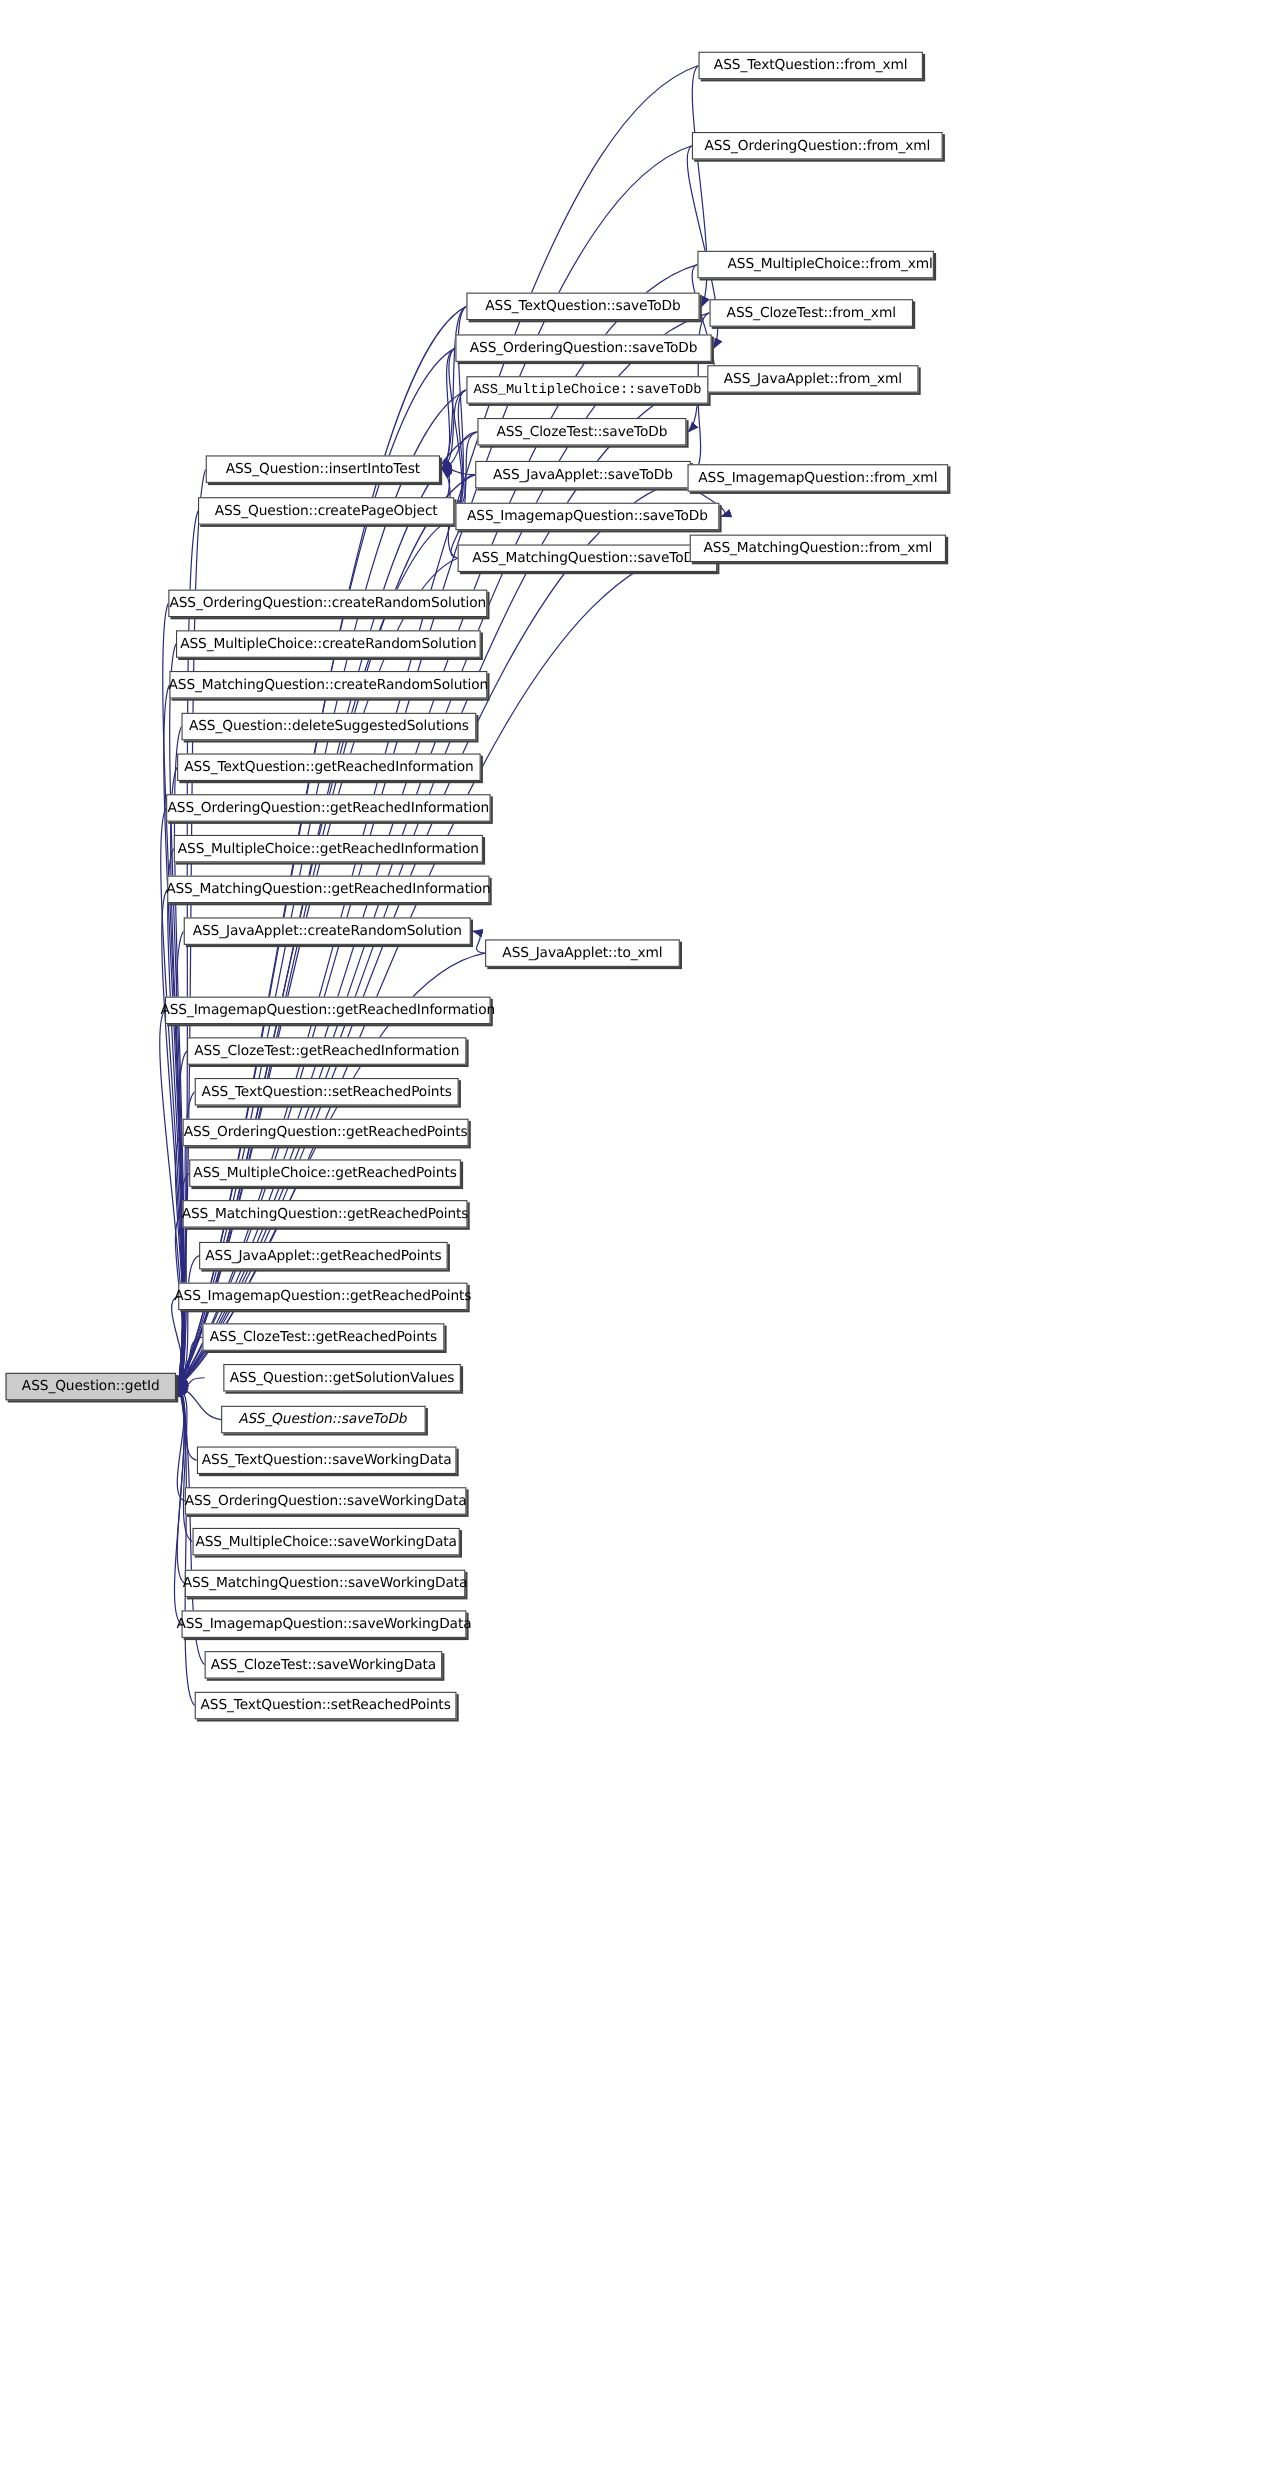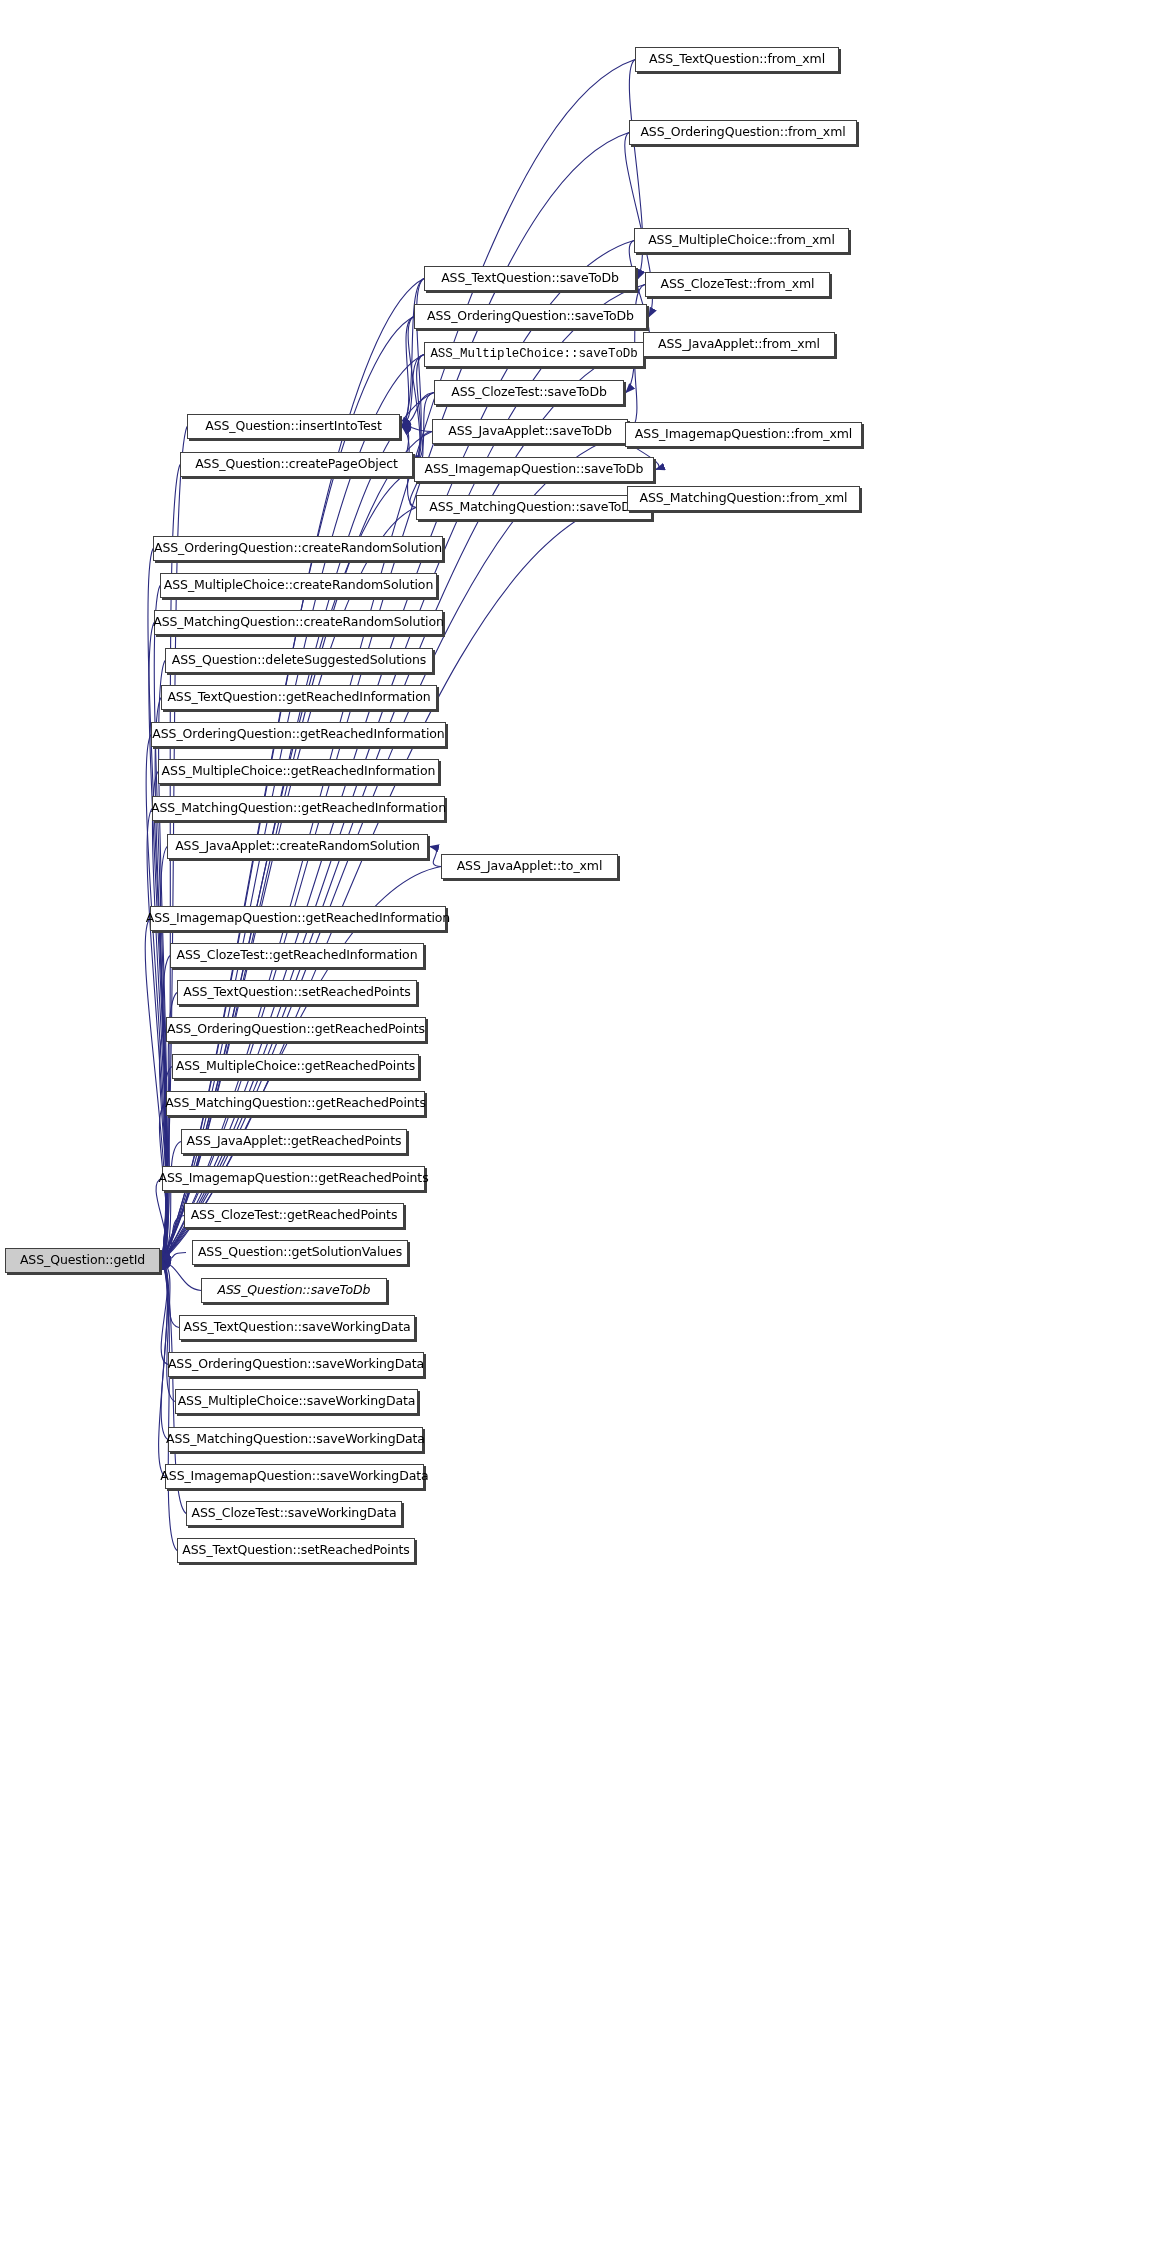"ASS_MultipleChoice::from_xml" div.node { justify-content: none -> flex-end }
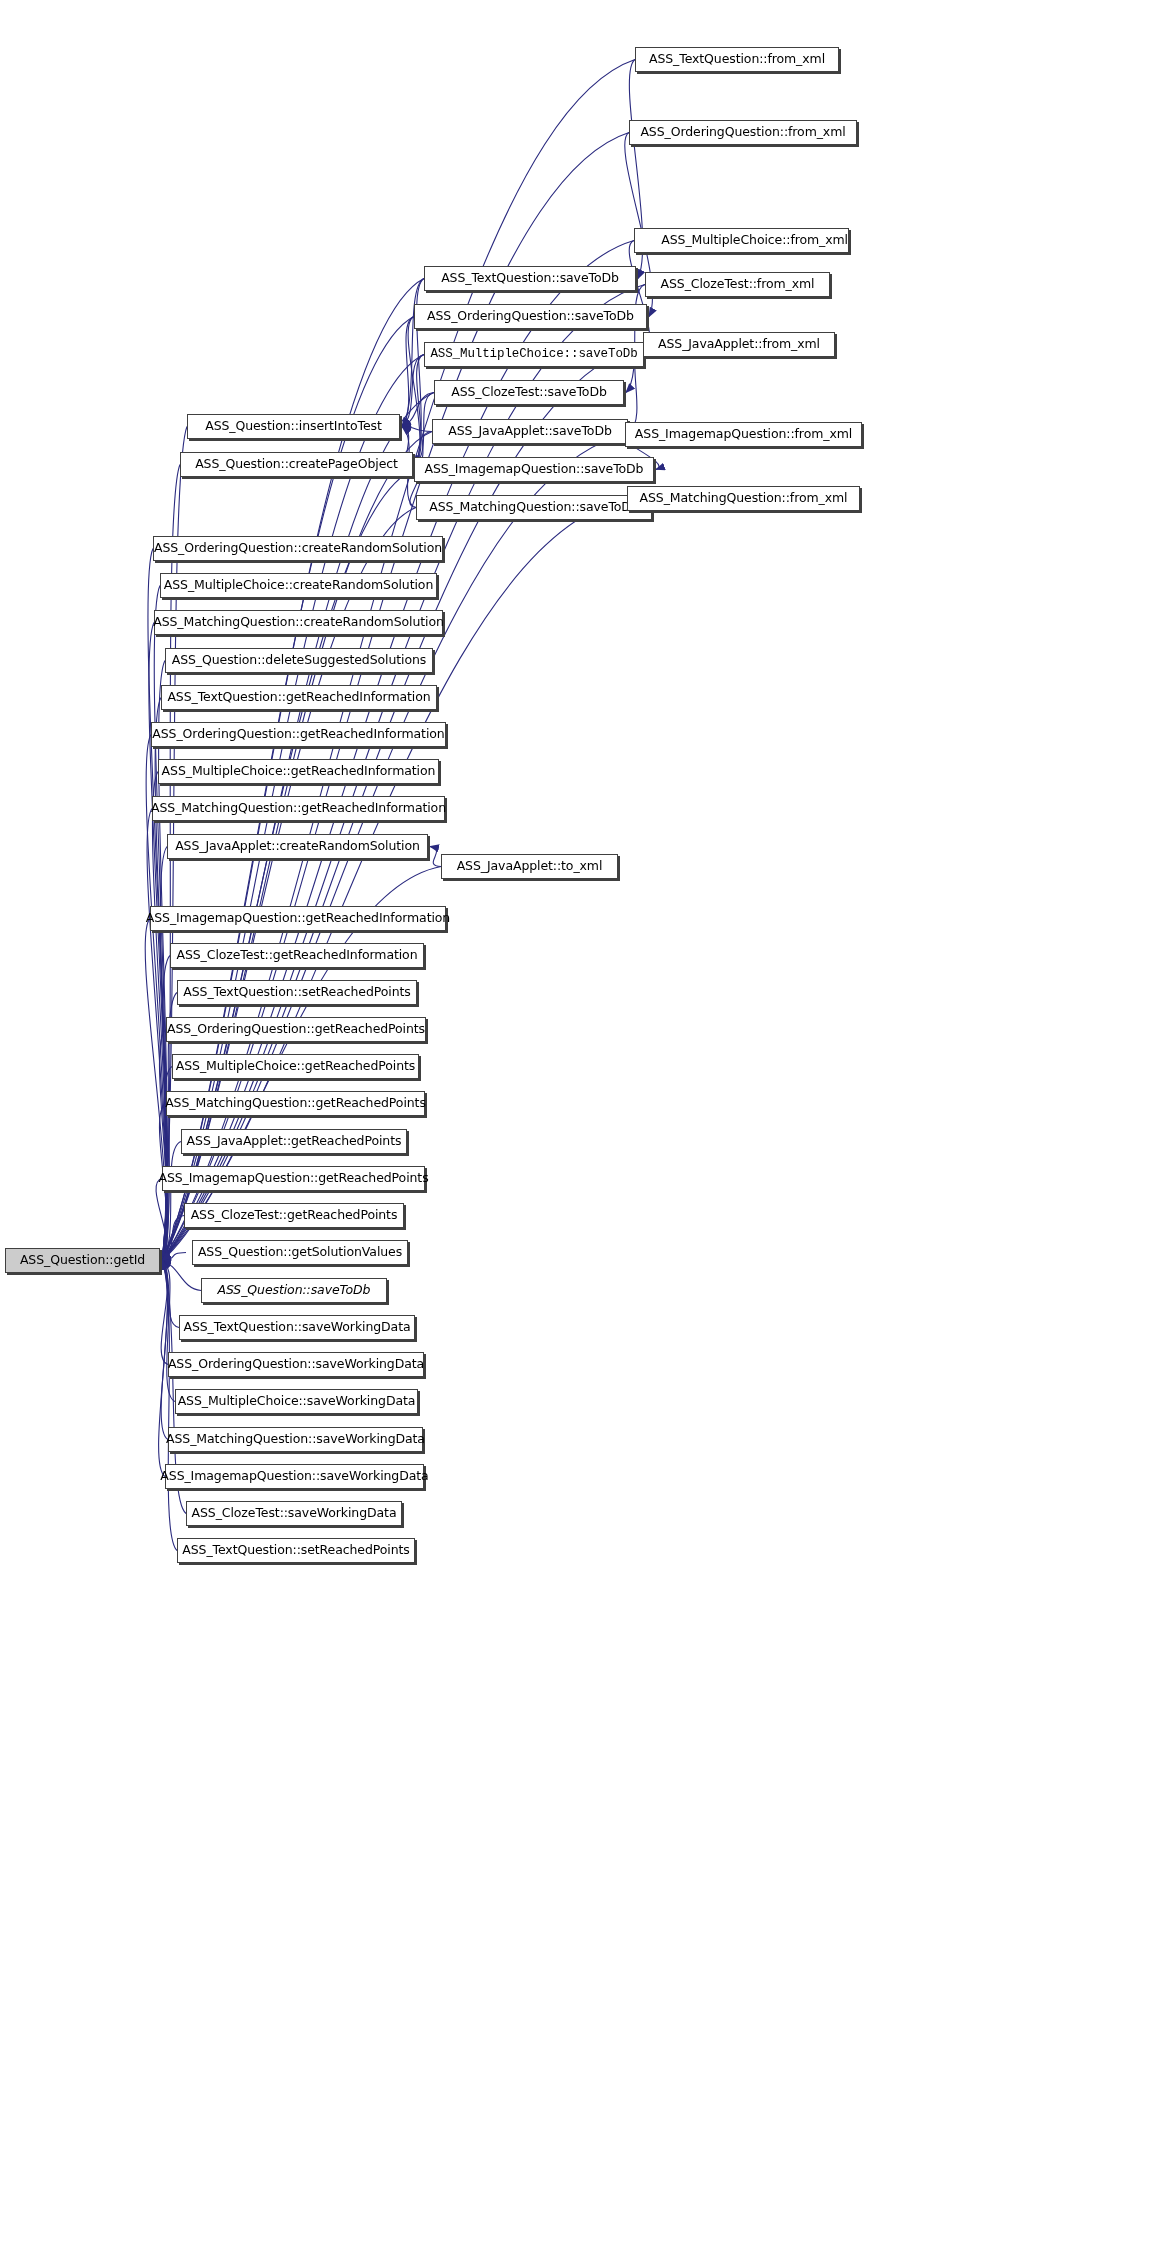"ASS_Question::getSolutionValues" div.node { left: 192px -> 203px }
